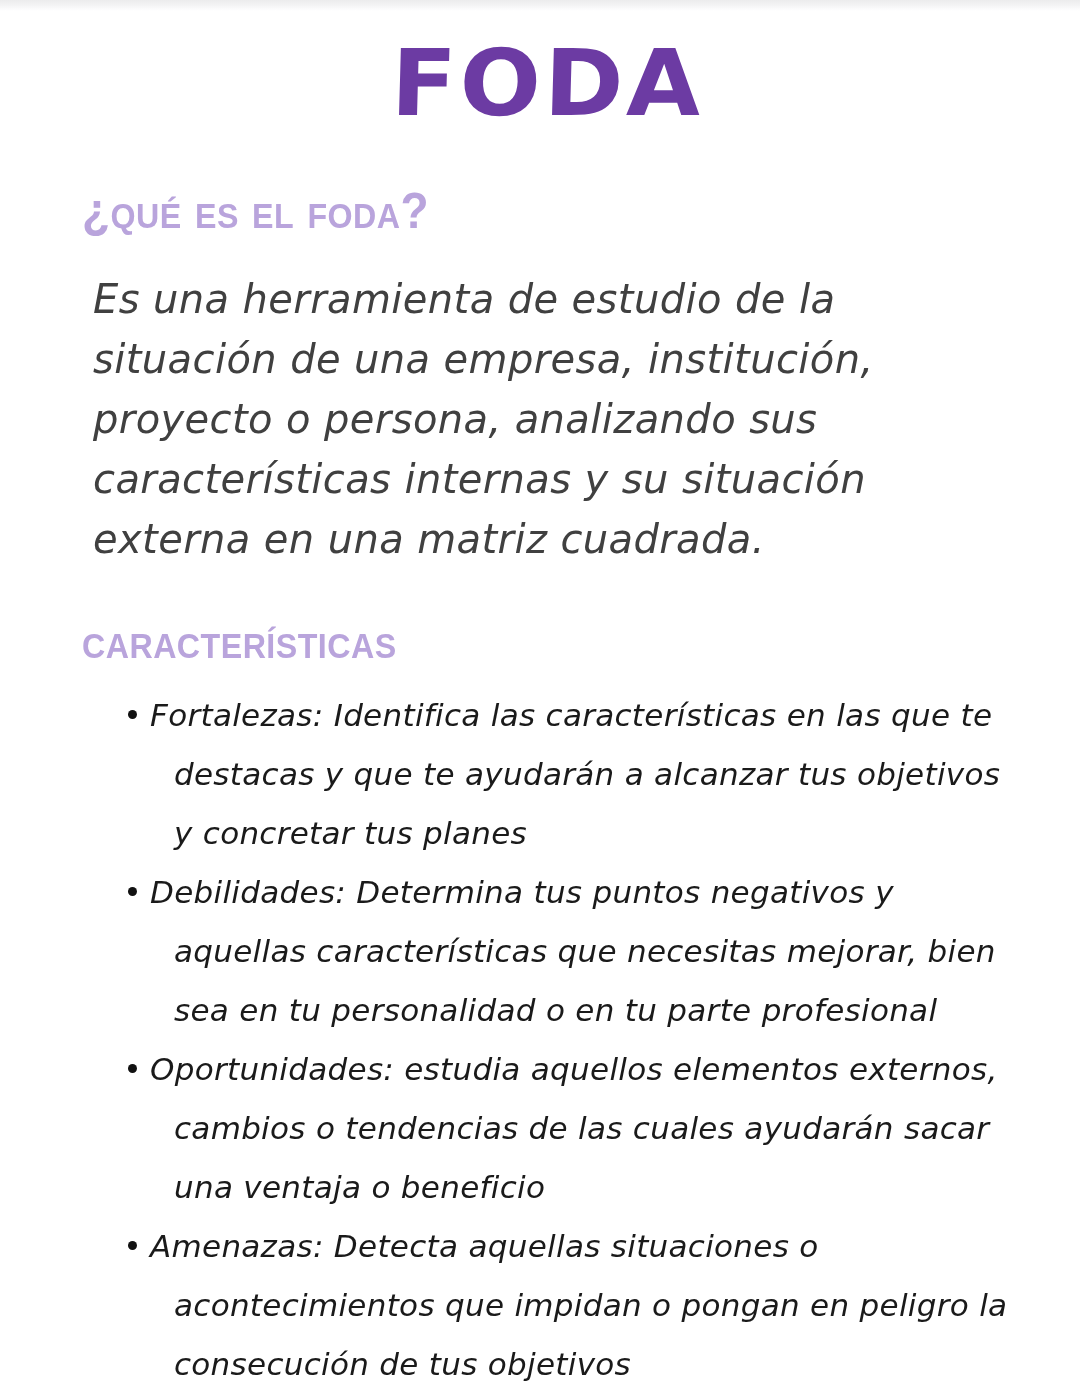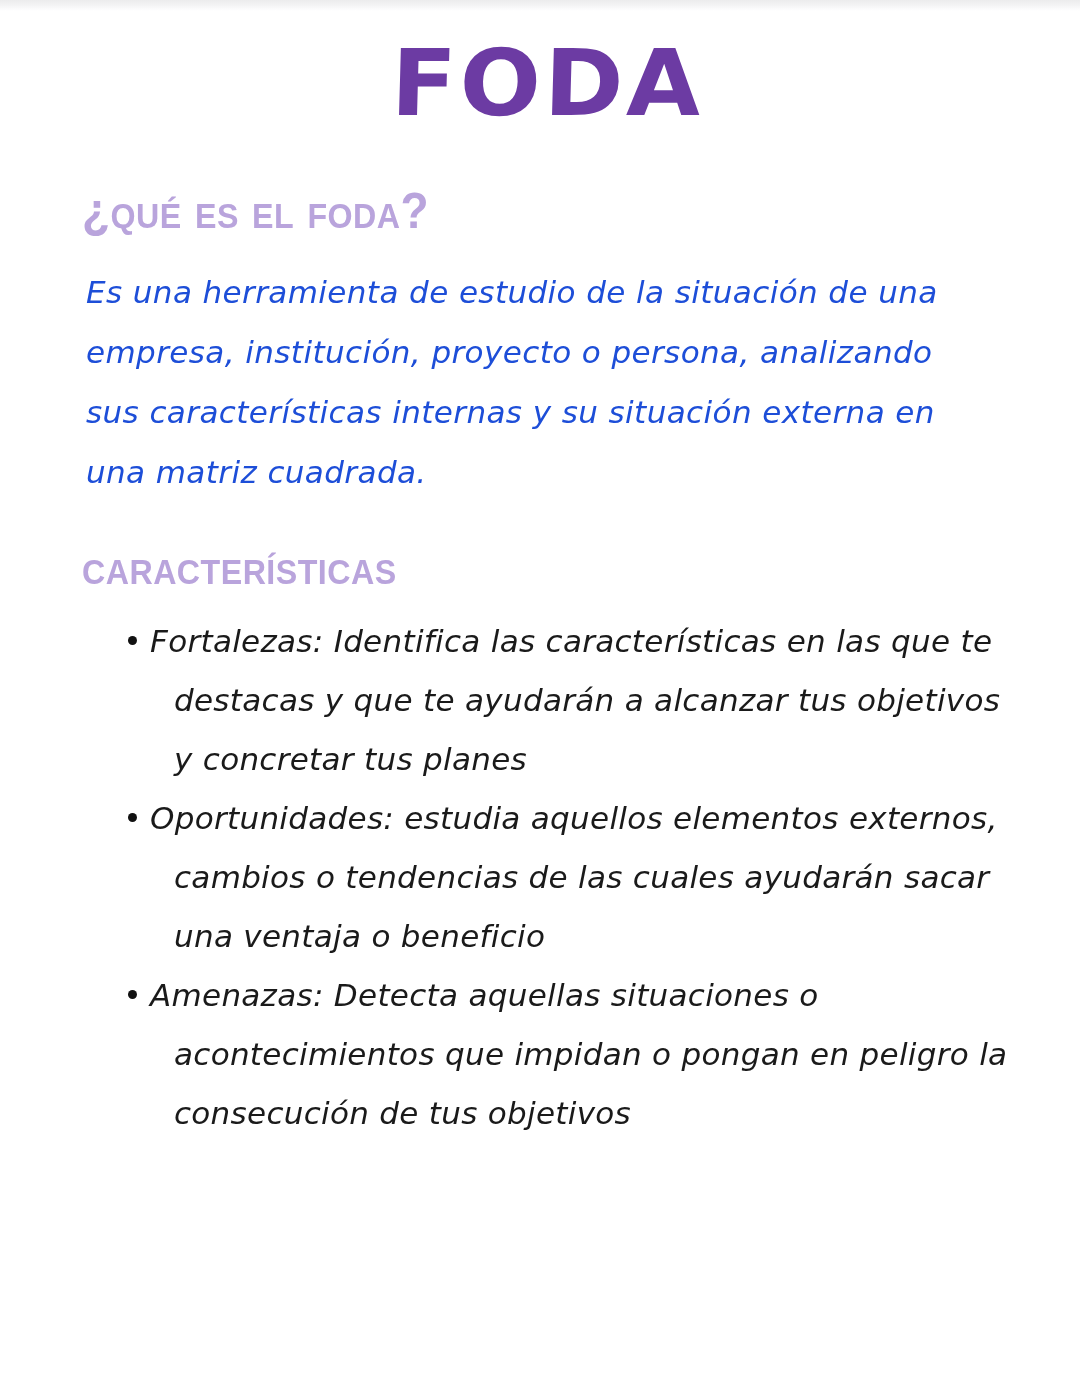"Es una herramienta de estudio" .body-paragraph { color: #1d4ed8 -> #404040; font-size: 31px -> 40px; margin: 4px -> 11px }
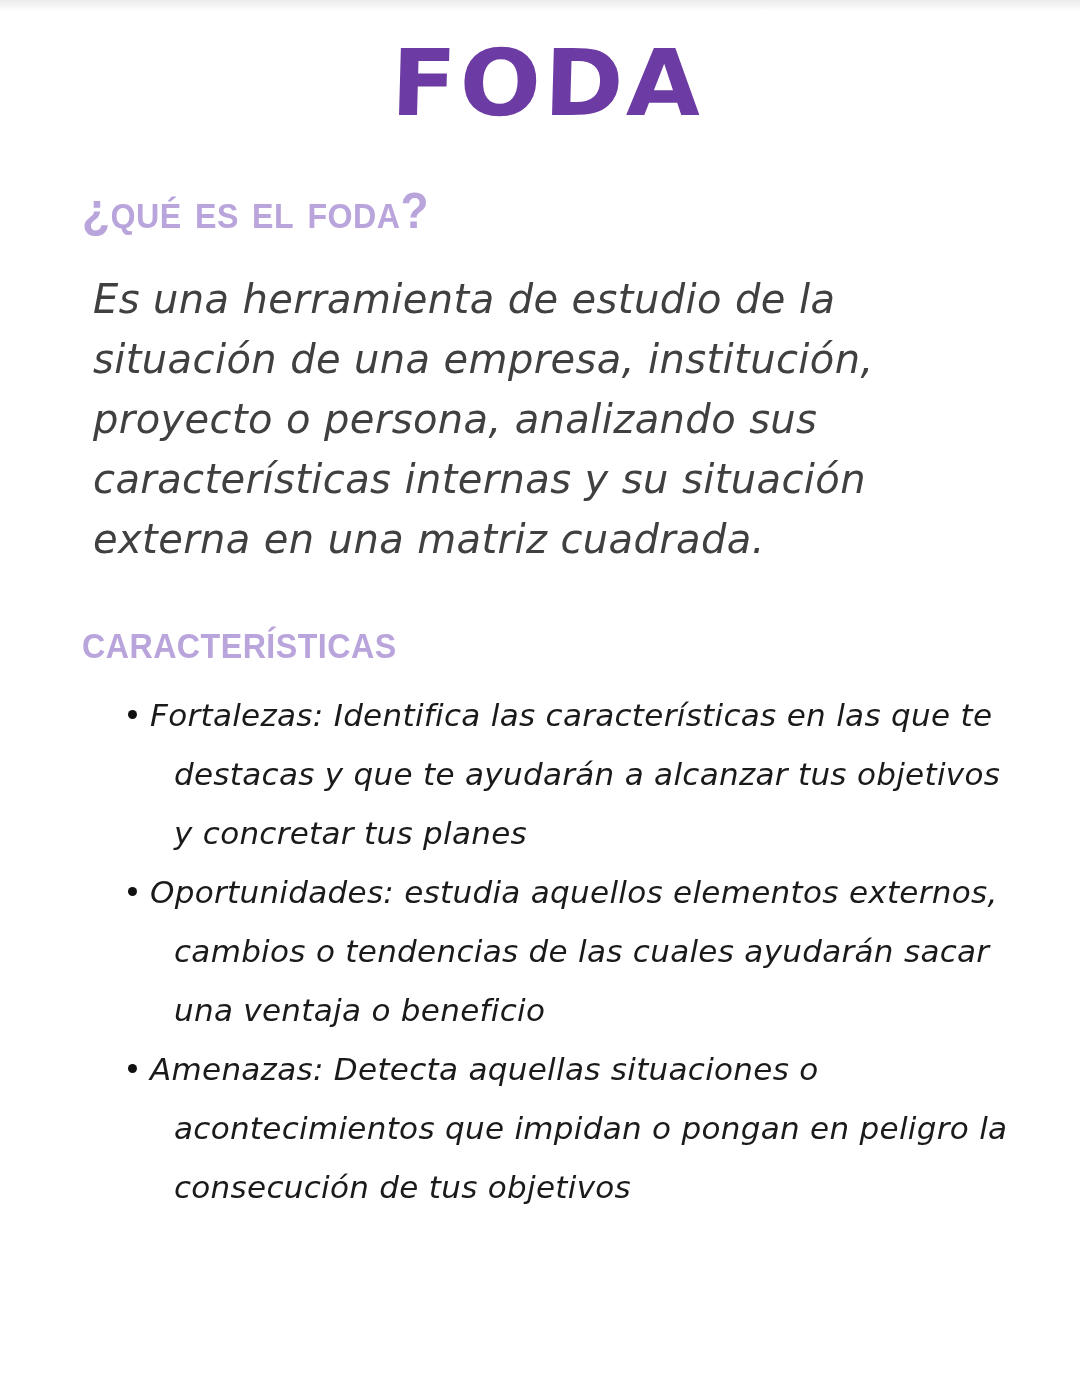"Debilidades: Determina tus puntos" li.feature-item { html: none -> <li> <span></span> <span>Debilidades: Determina tus puntos negativos y aquellas características que necesitas mejorar, bien sea en tu personalidad o en tu parte profesional</span> </li> }
